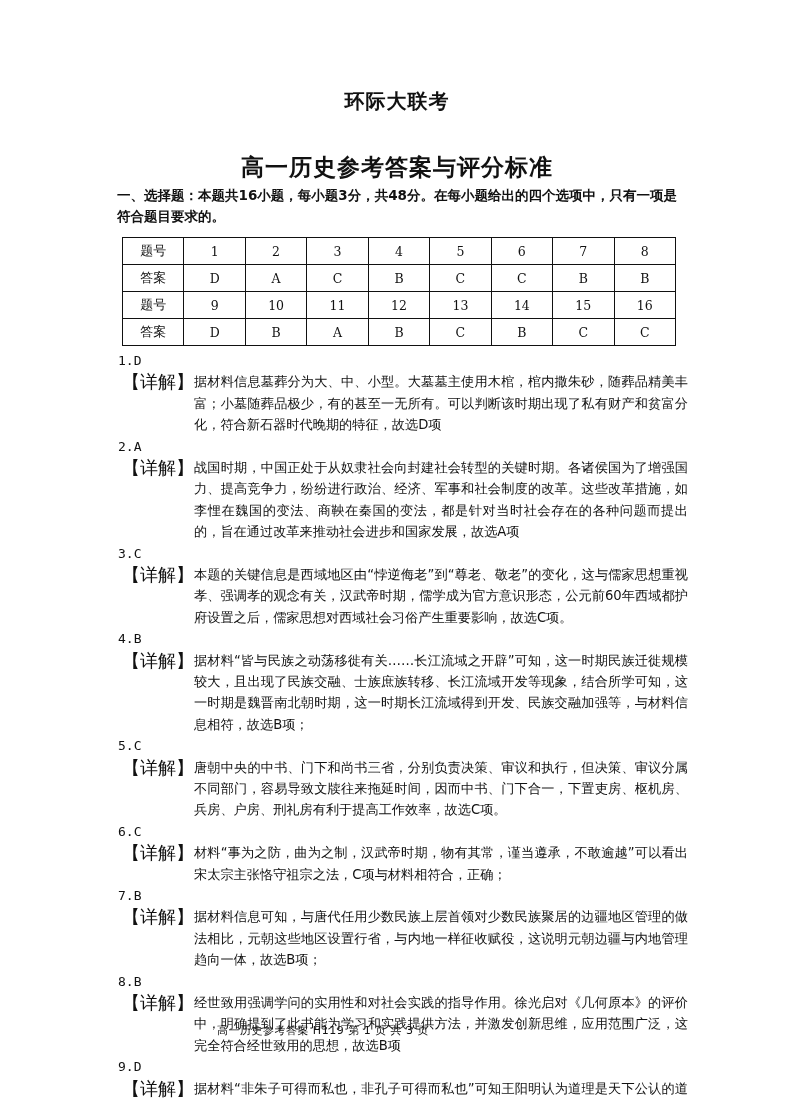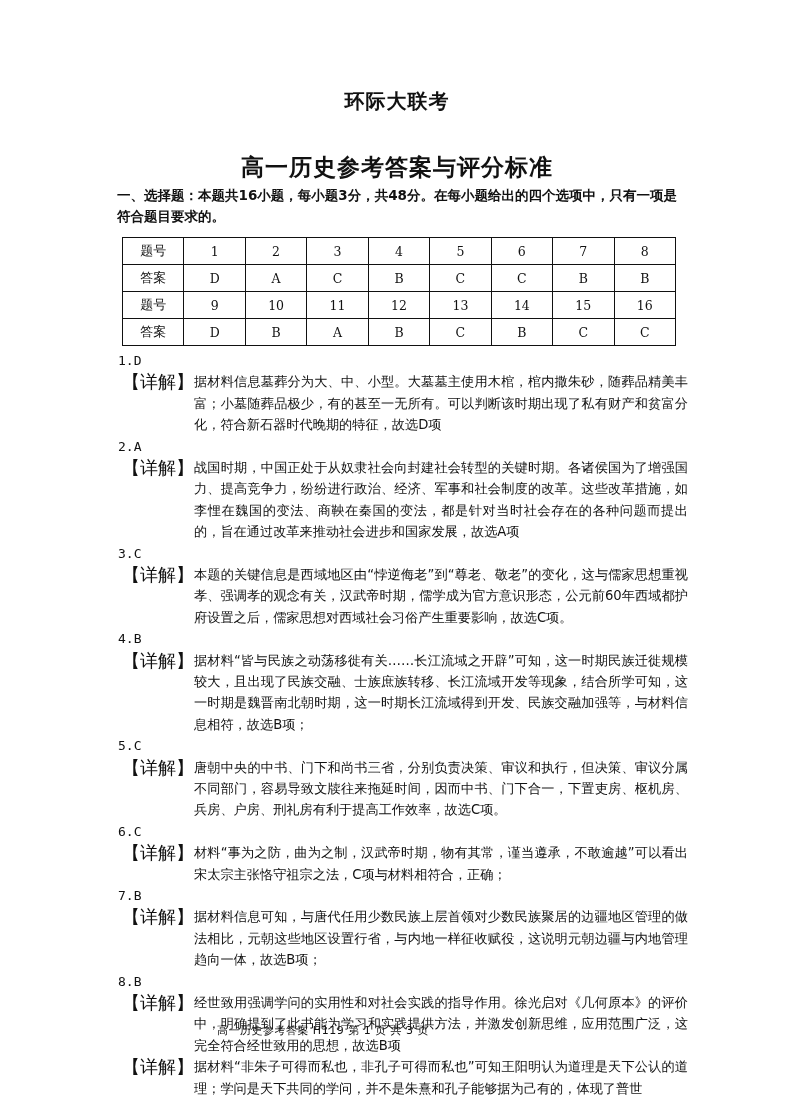"9.D" div.qnum { html: none -> <div>9.D</div> }
